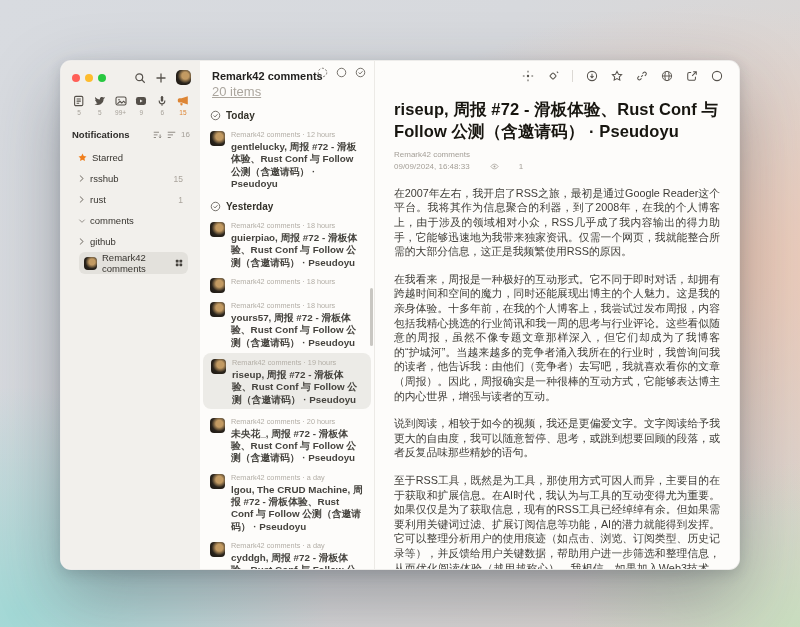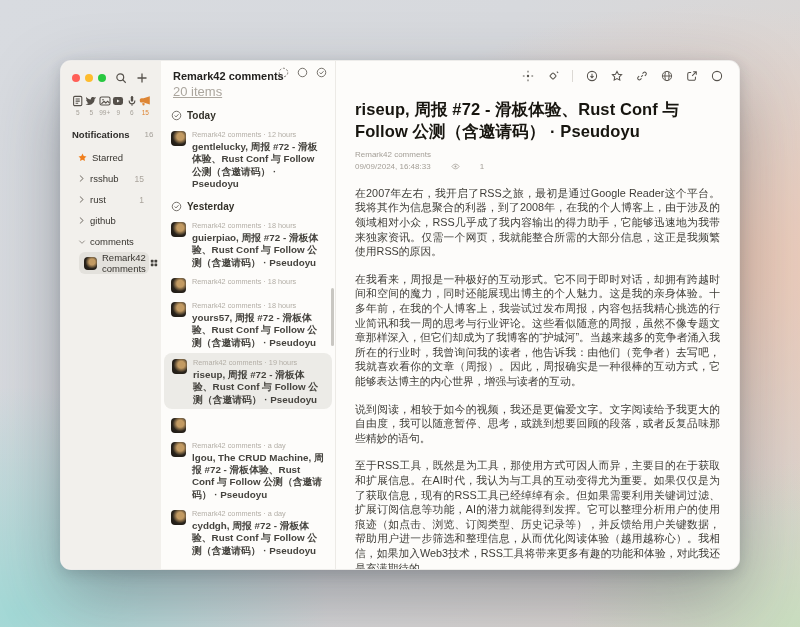"Notifications" .sidebar { width: 100px -> 139px }
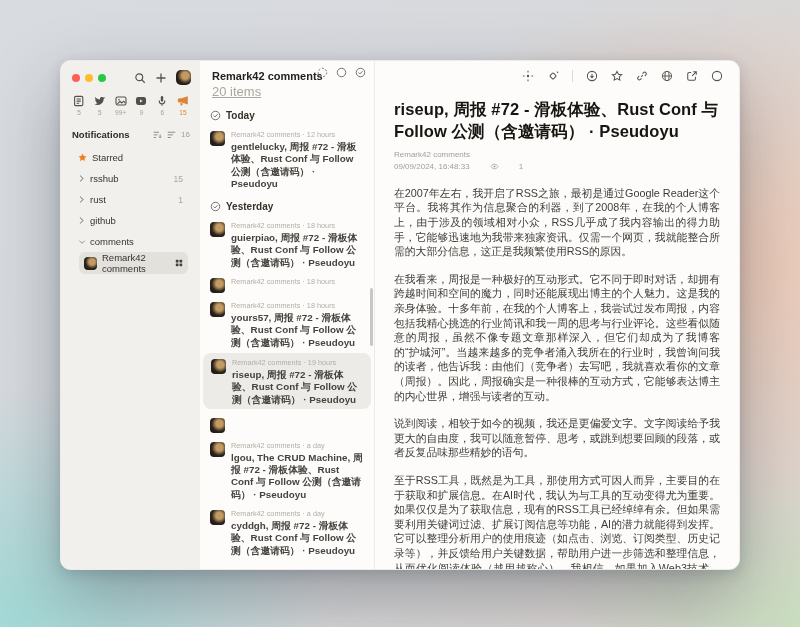"github" div.frow { order: before "comments" -> after "comments" }
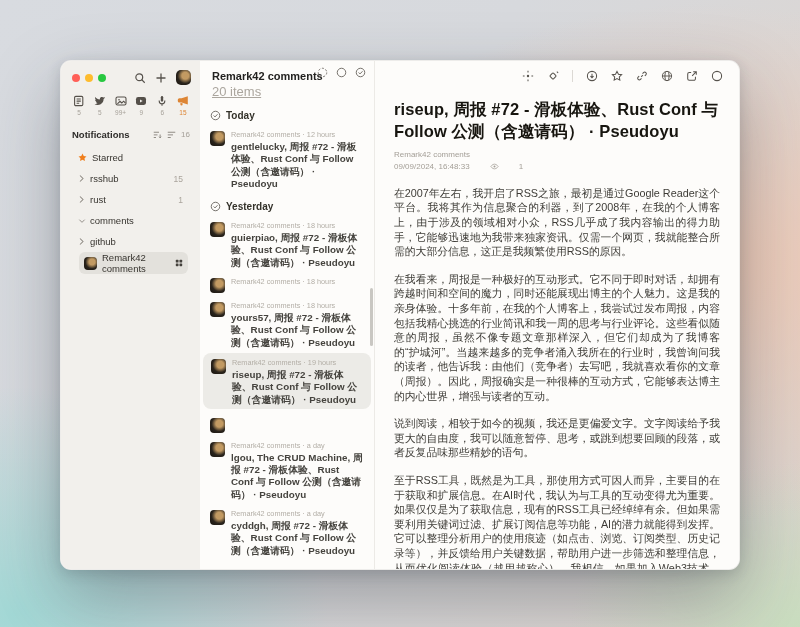"Remark42 comments · 20 hours" div { html: none -> <div> <div>Remark42 comments · 20 hours</div> <div>未央花_, 周报 #72 - 滑板体验、Rust Conf 与 Follow 公测（含邀请码） · Pseudoyu</div> </div> }
